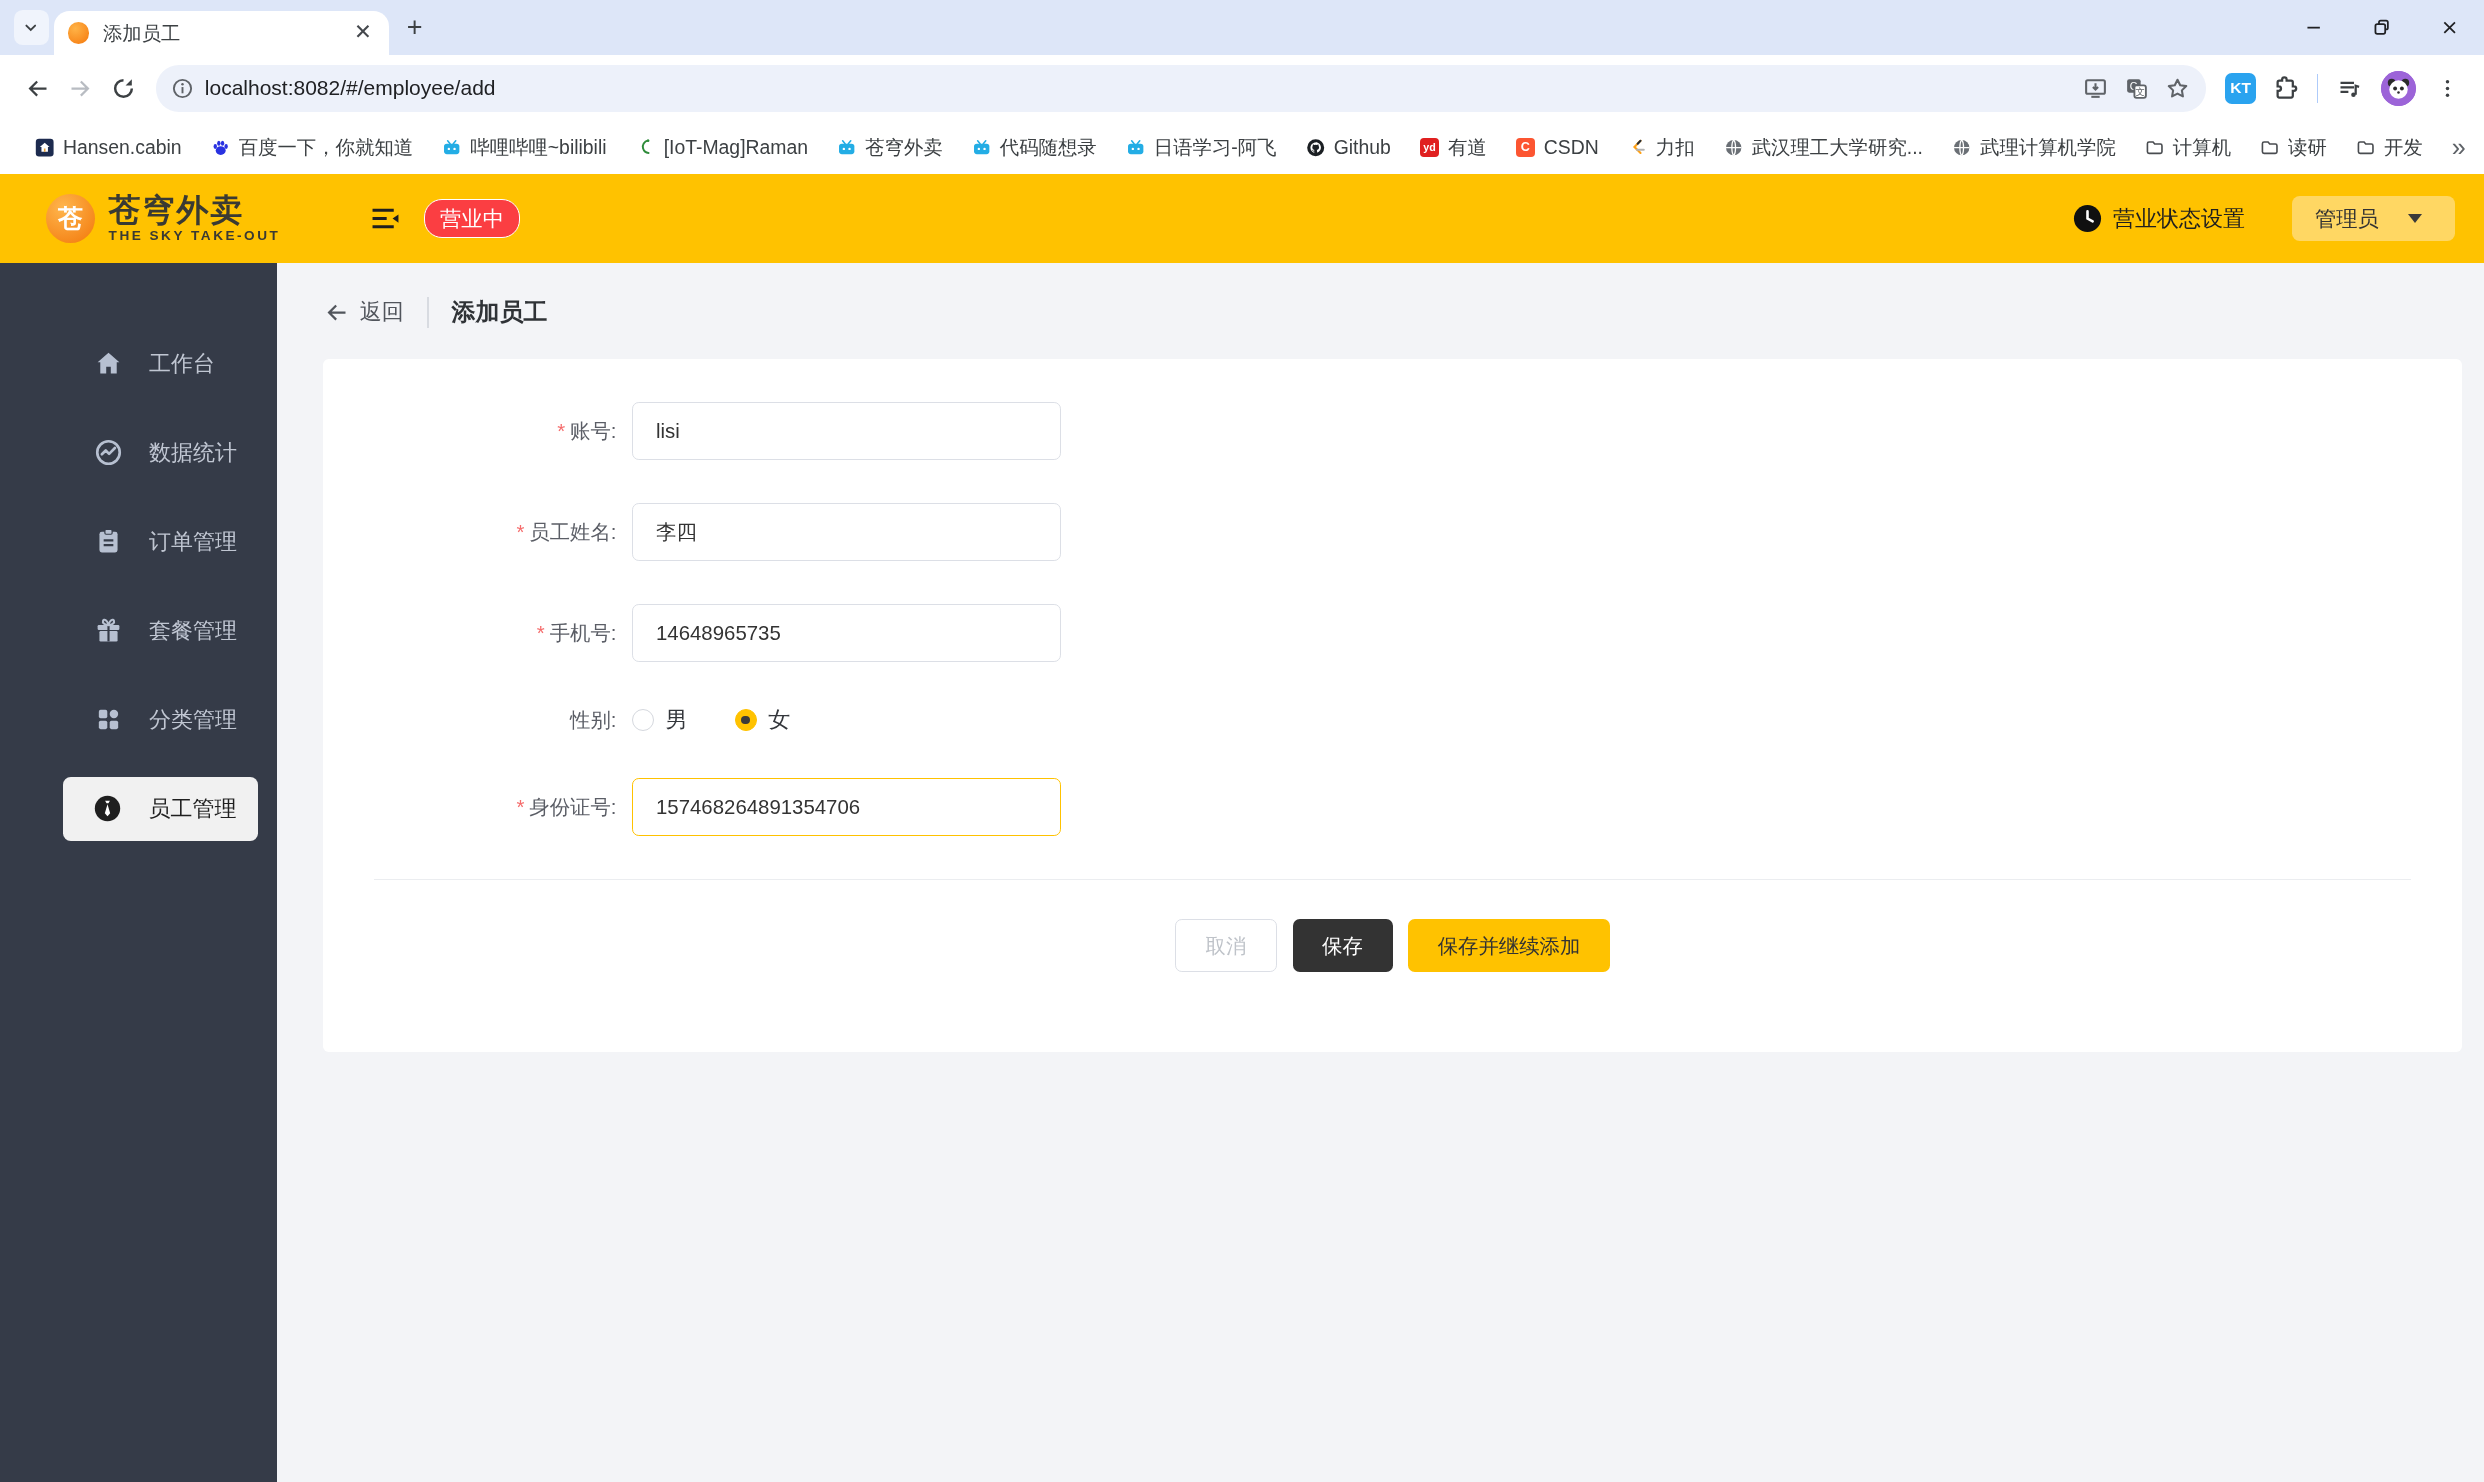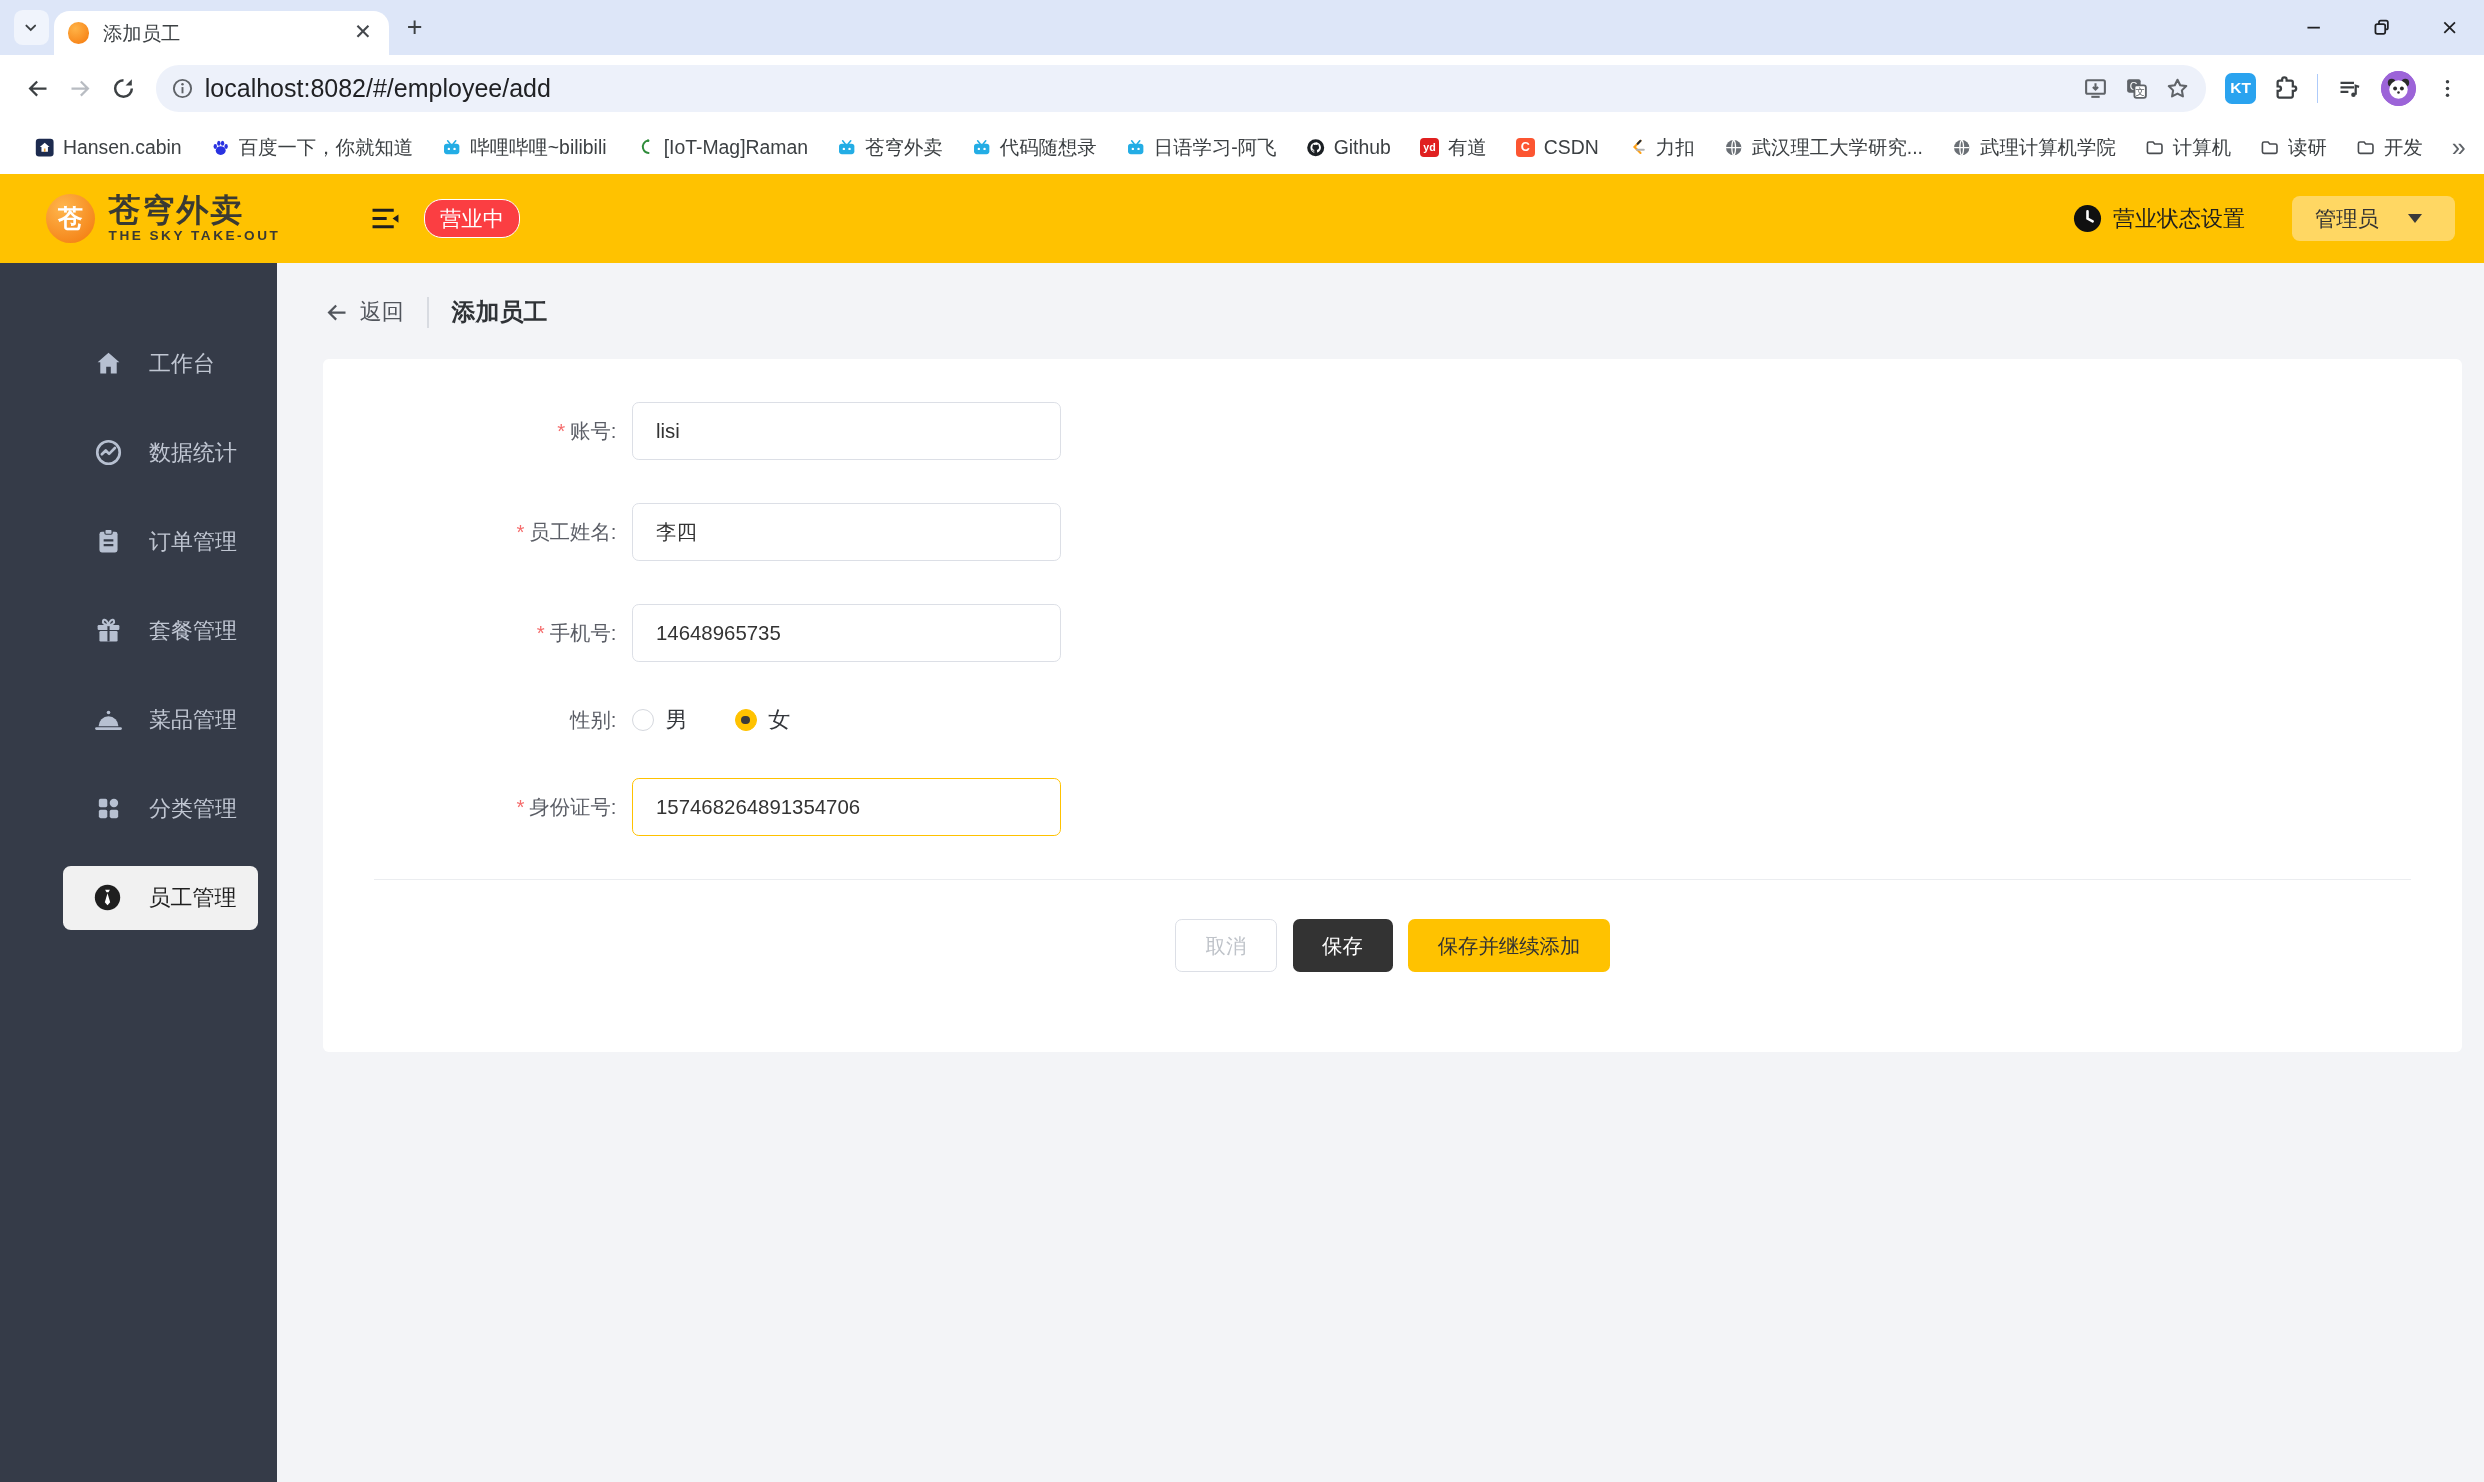"localhost:8082/#/employee/add" .omni-url { font-size: 25px -> 21px }
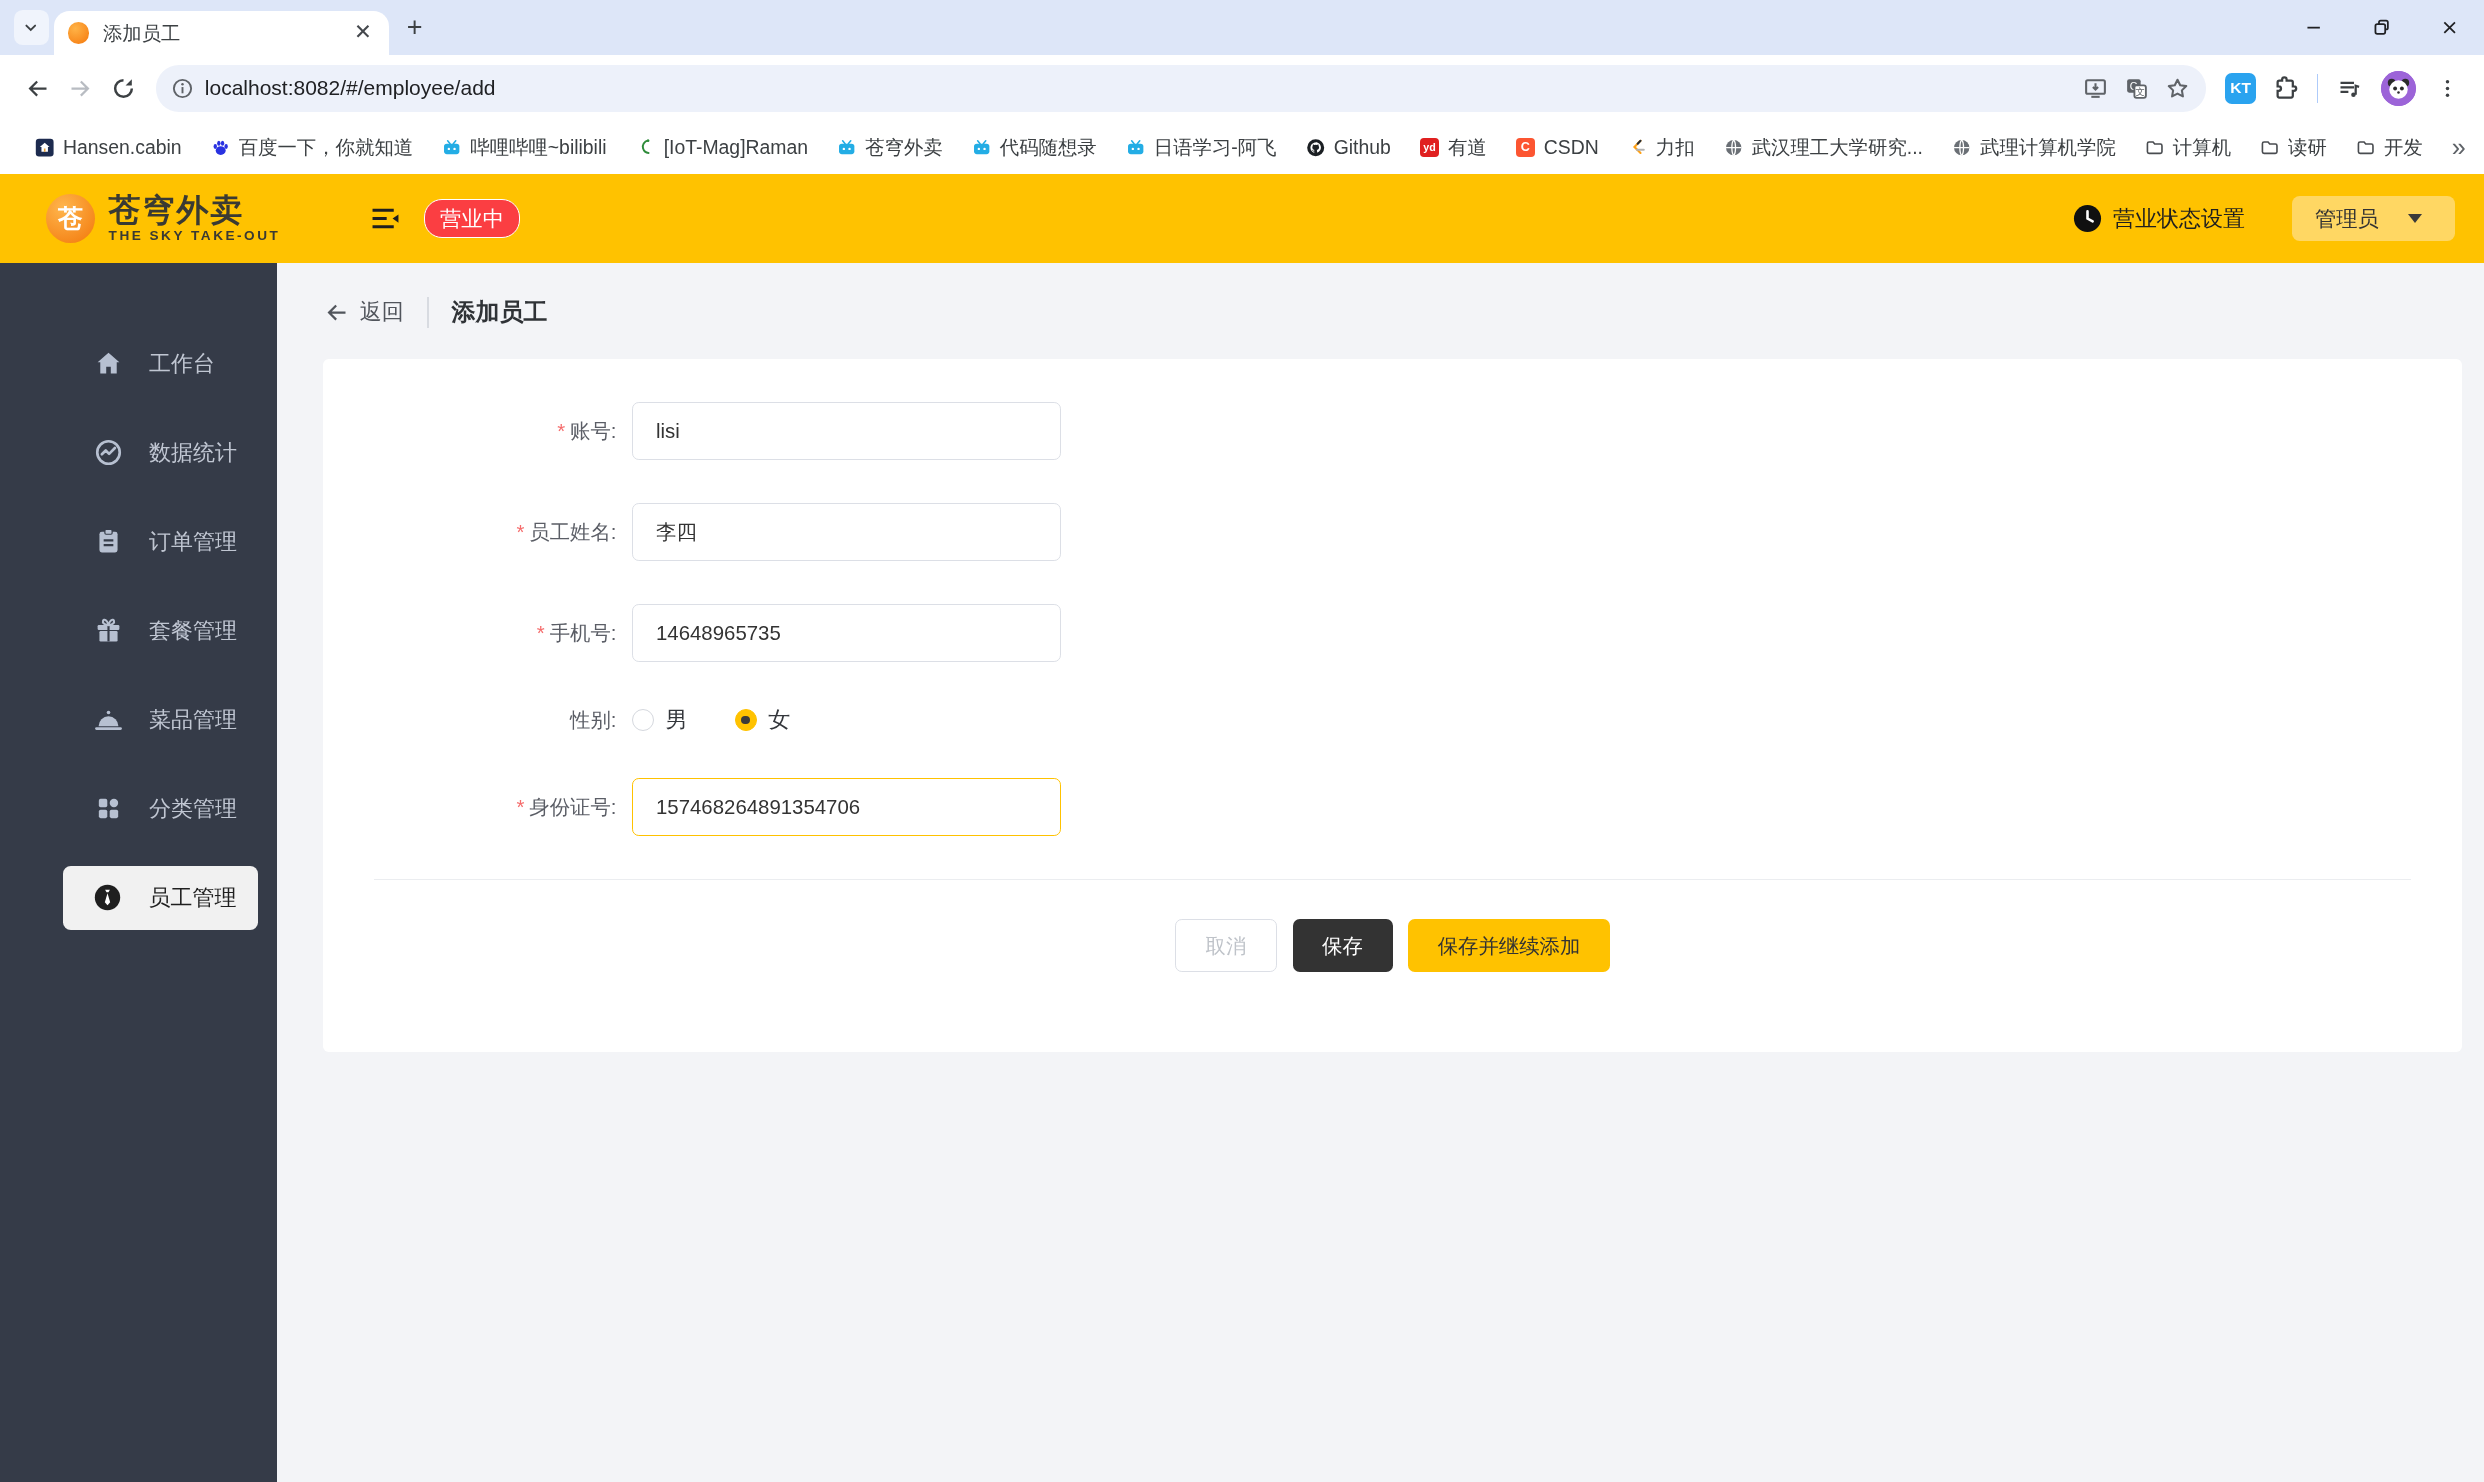"菜品管理" div.nav-item { html: <div> <div> <span> <svg> <circle></circle> <path></path> <path></path> </svg> </span> <span>菜品管理</span> </div> </div> -> none }
